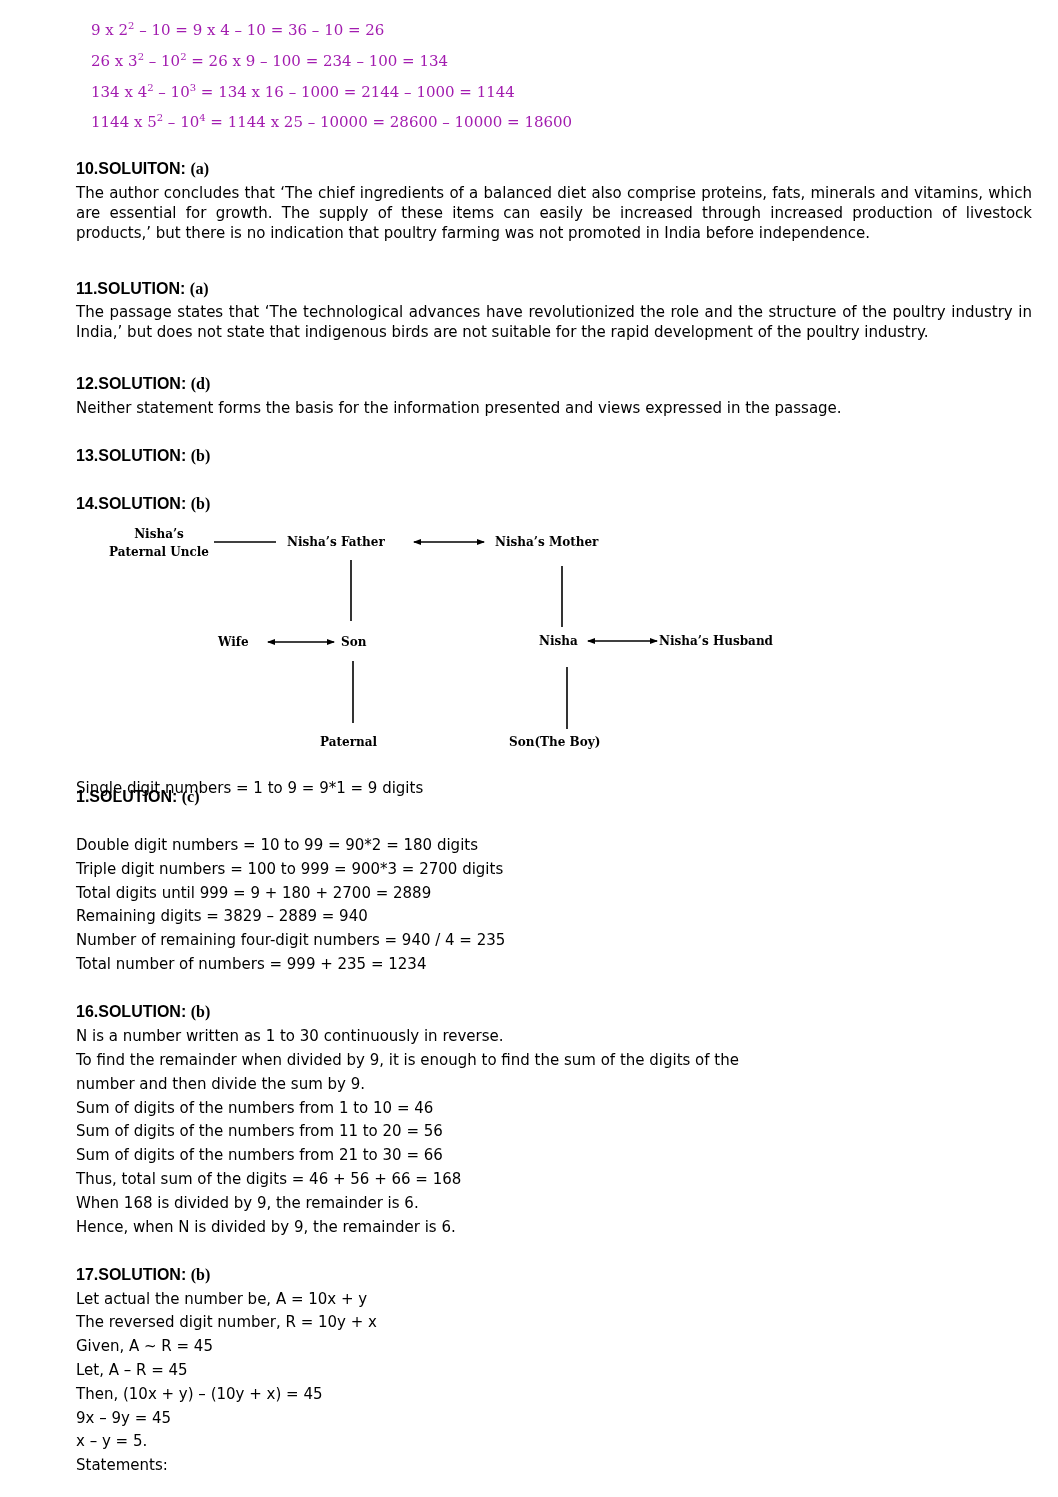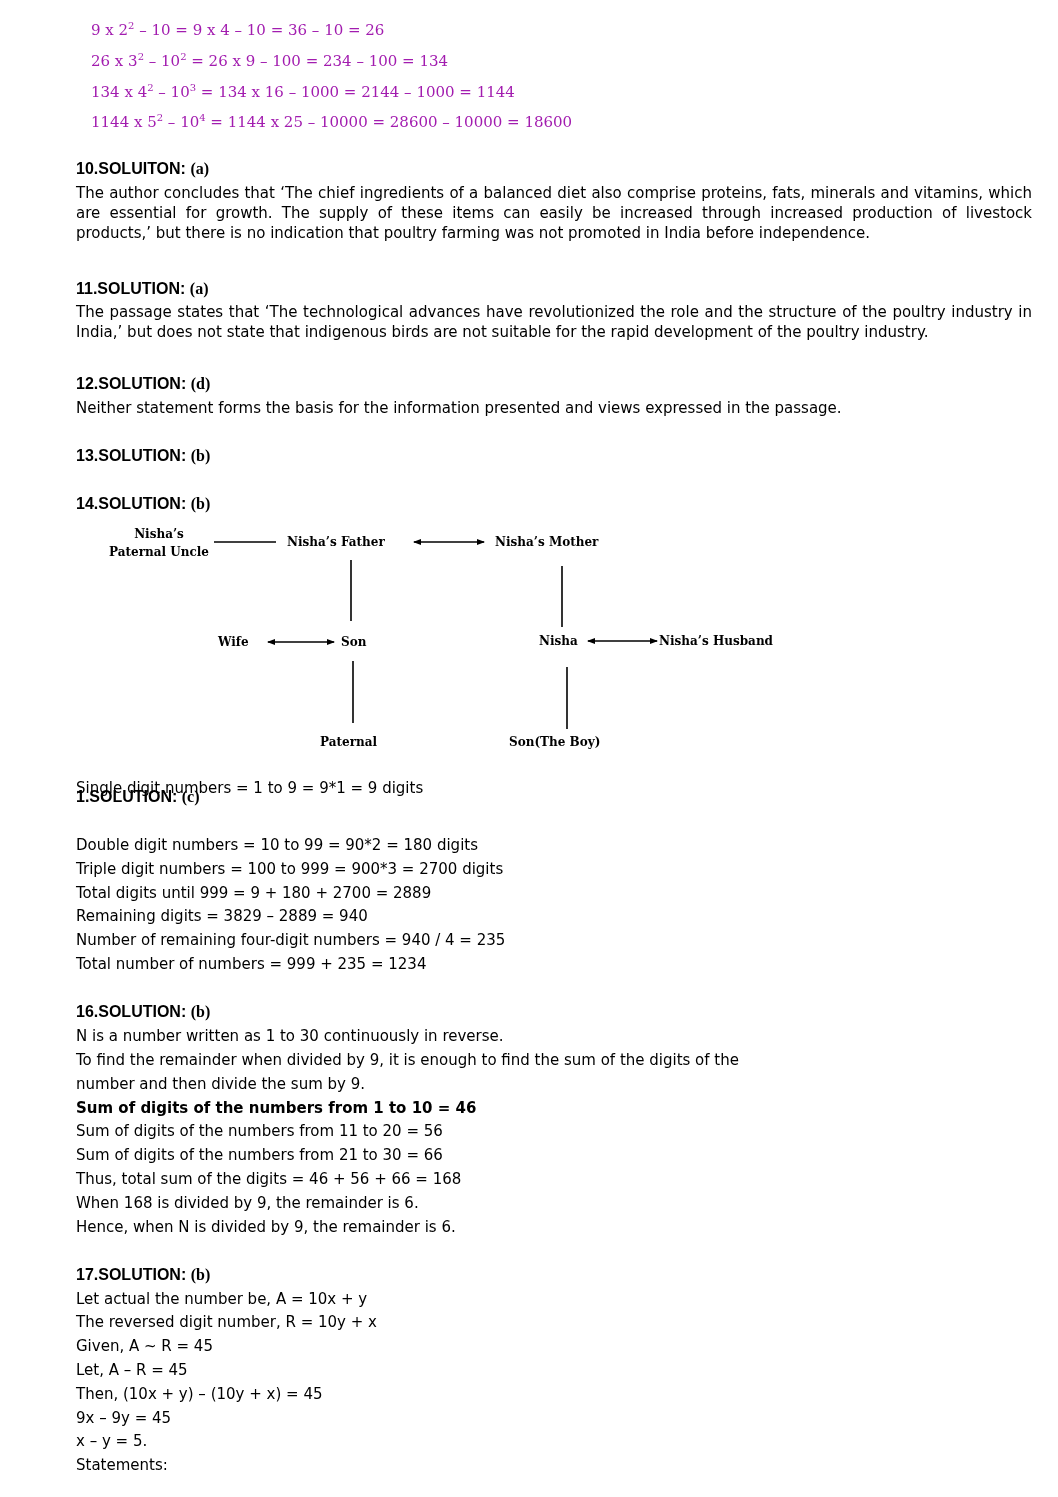"Sum of digits of the numbers from 1" div.line { font-weight: bold -> none }
